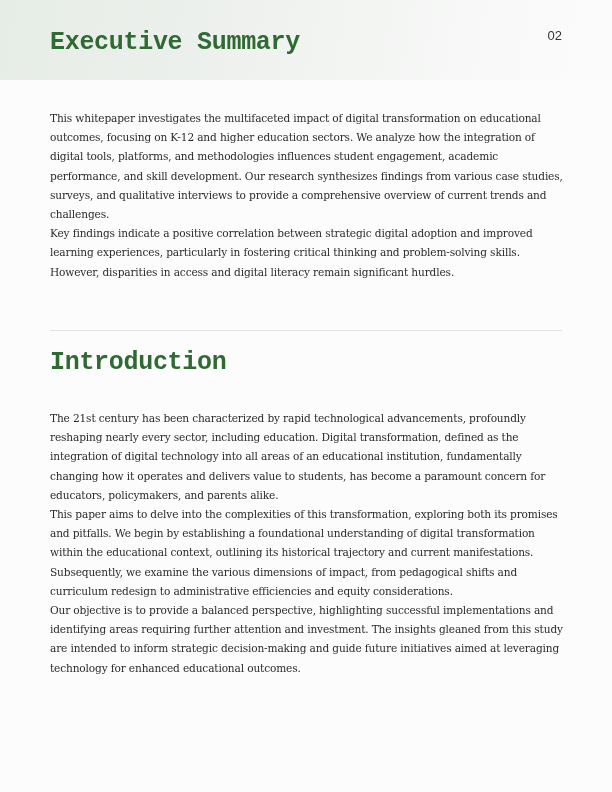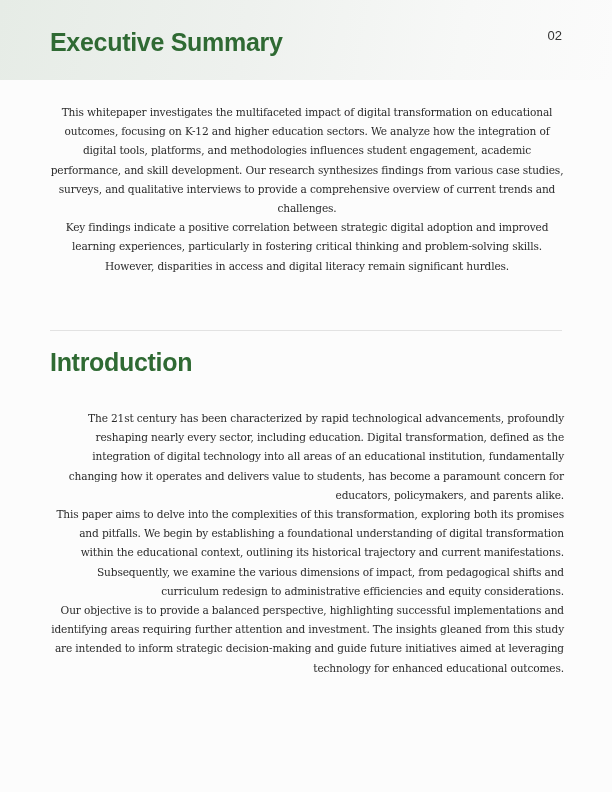"Executive Summary" h1.section-title { font-family: Liberation Sans, sans-serif -> Liberation Mono, monospace }
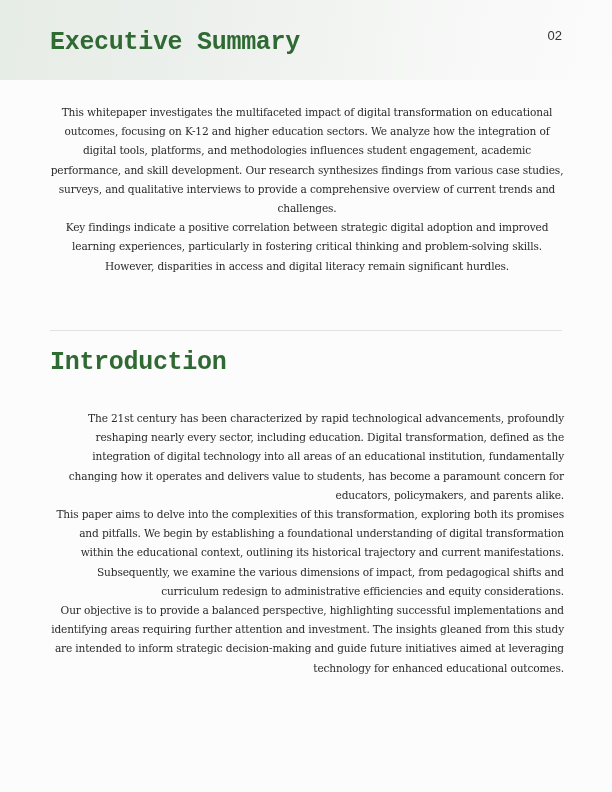"This whitepaper investigates the" .exec-body { text-align: center -> none; top: 103px -> 109px }
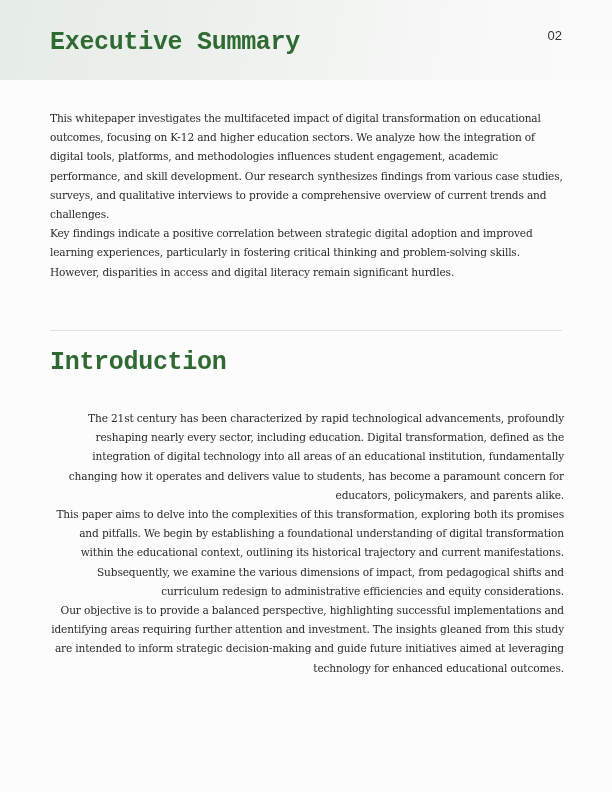"The 21st century has been" .intro-body { text-align: right -> none }
